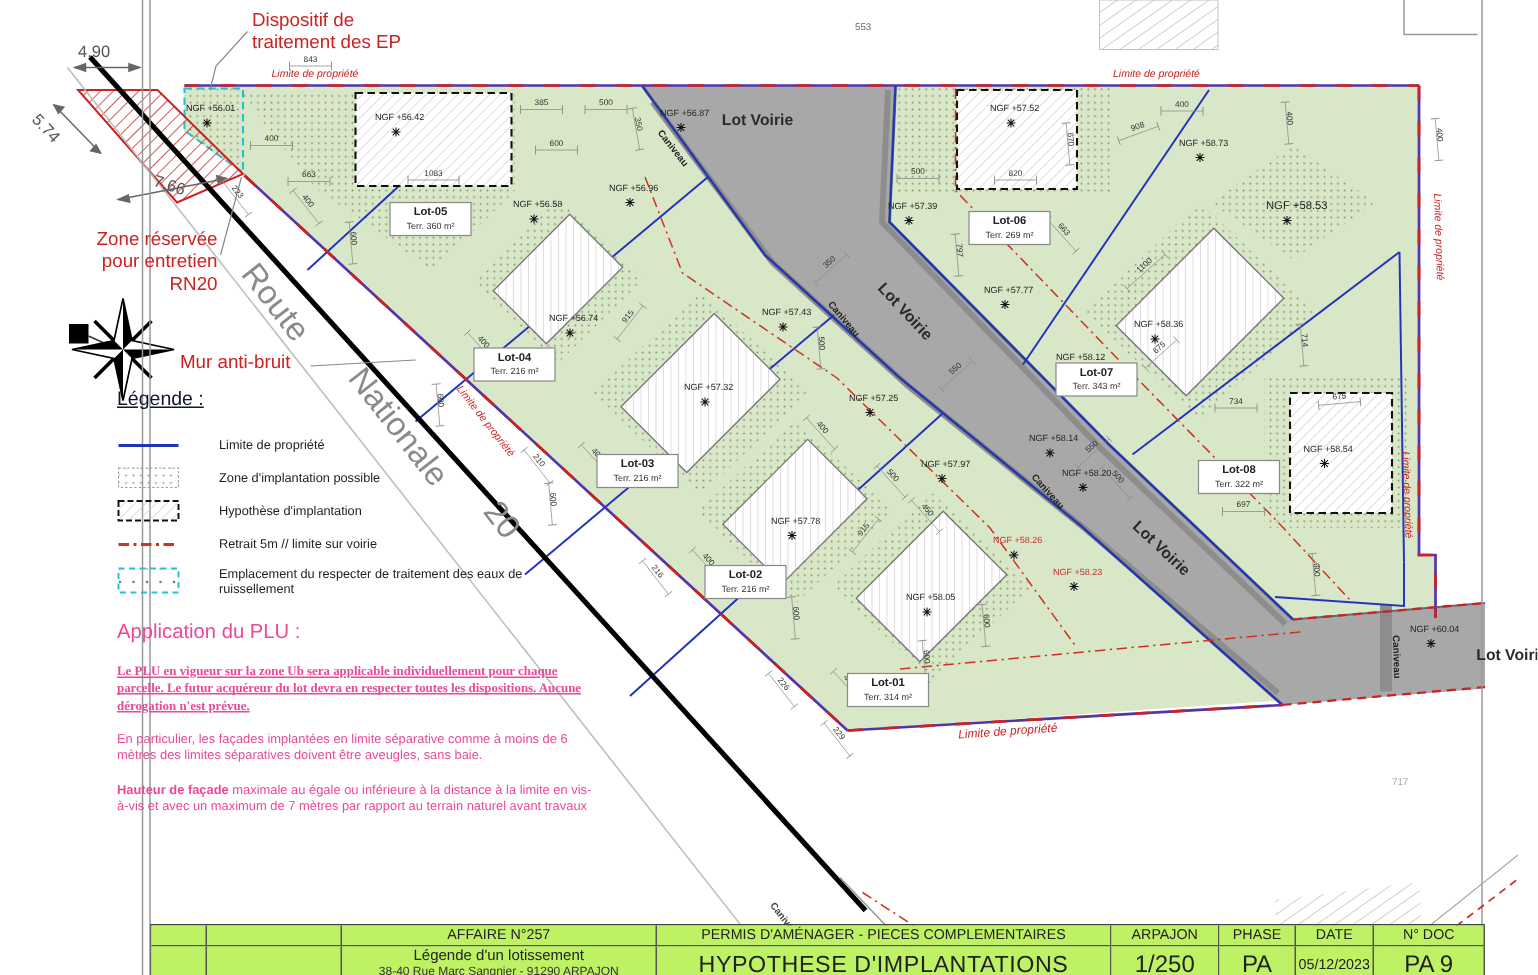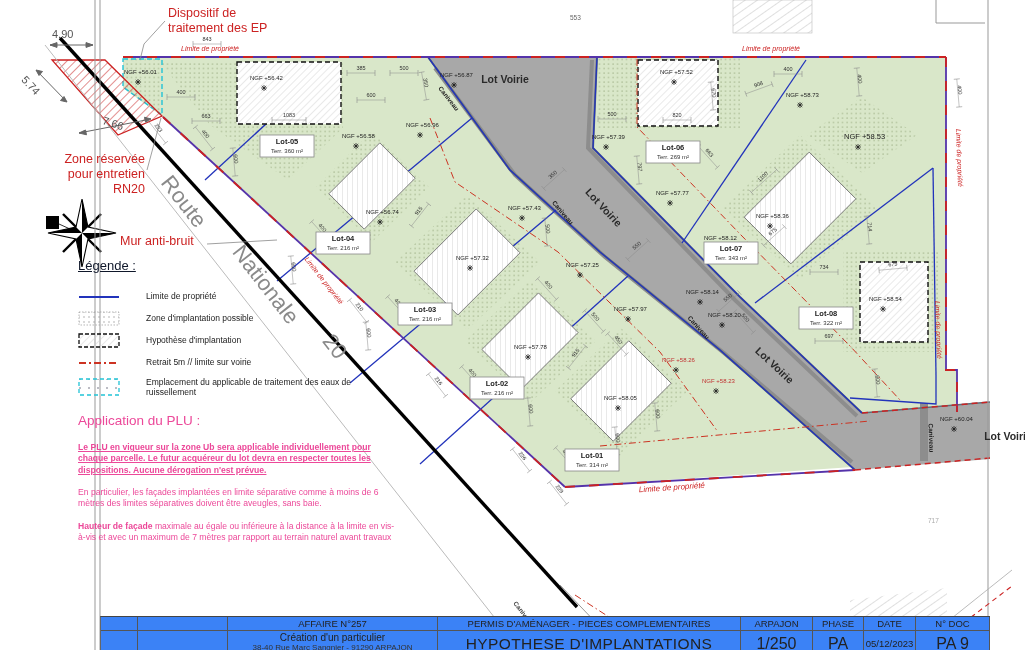"Emplacement du applicable de traitement" span.legend-label { text: applicable -> respecter }
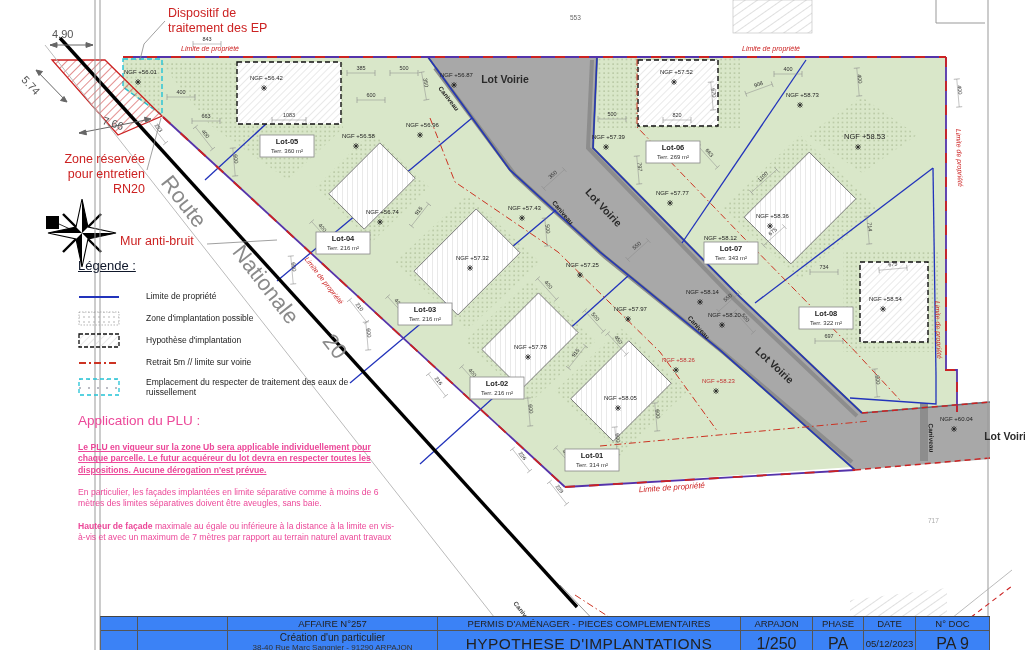"Le PLU en vigueur sur" .plu-strong { font-family: none -> Liberation Serif, serif }
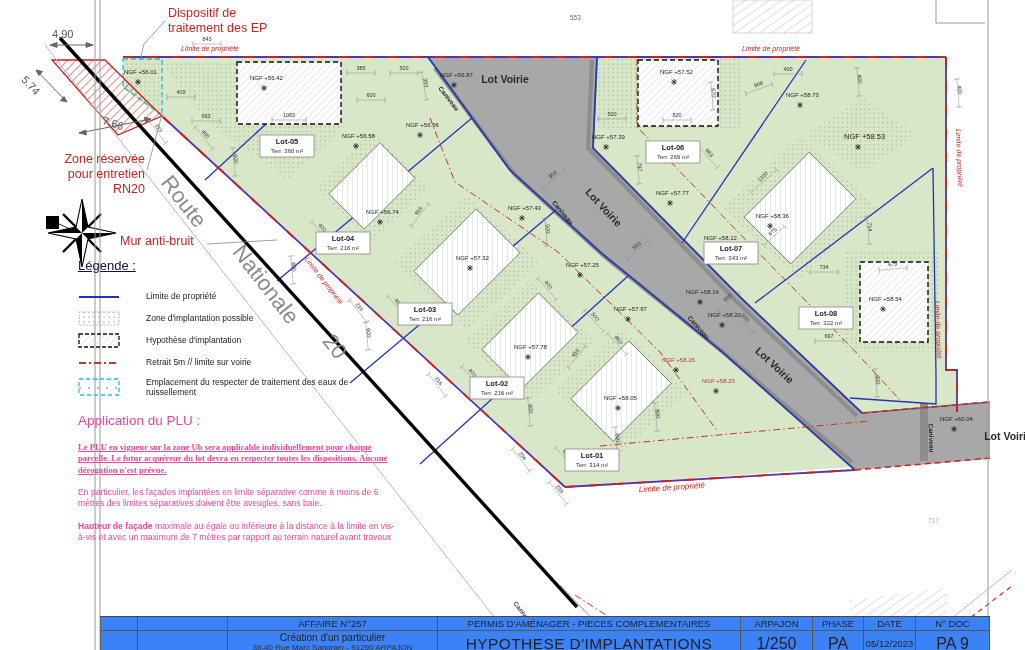"AFFAIRE N°257" .tc { background: #3b82f6 -> #bef264 }
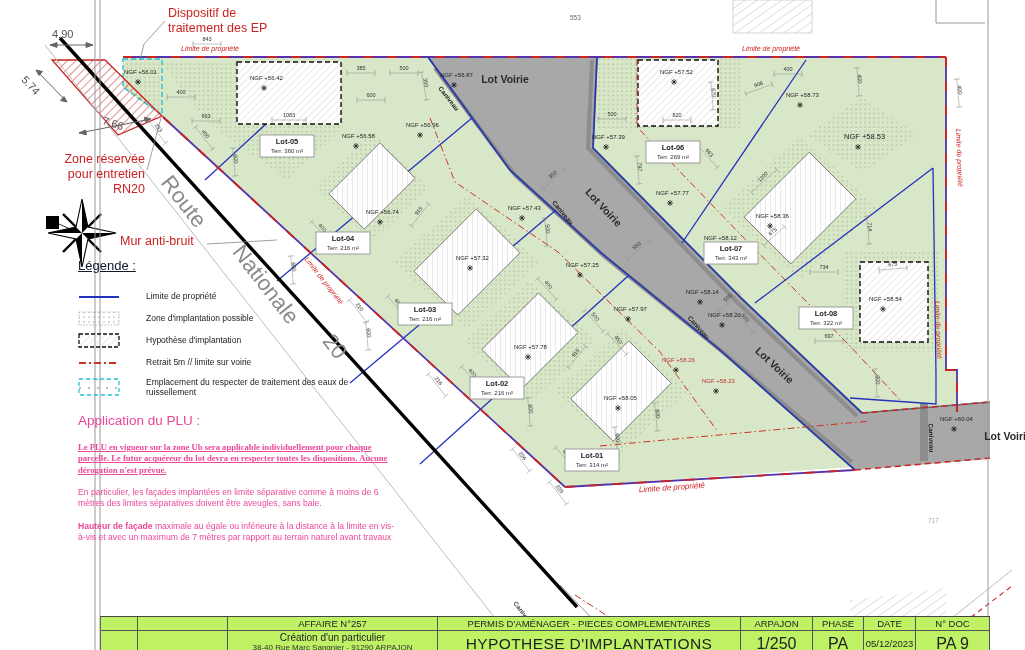"Création d'un particulier" span.t-proj { text: Création d'un particulier -> Légende d'un lotissement }
